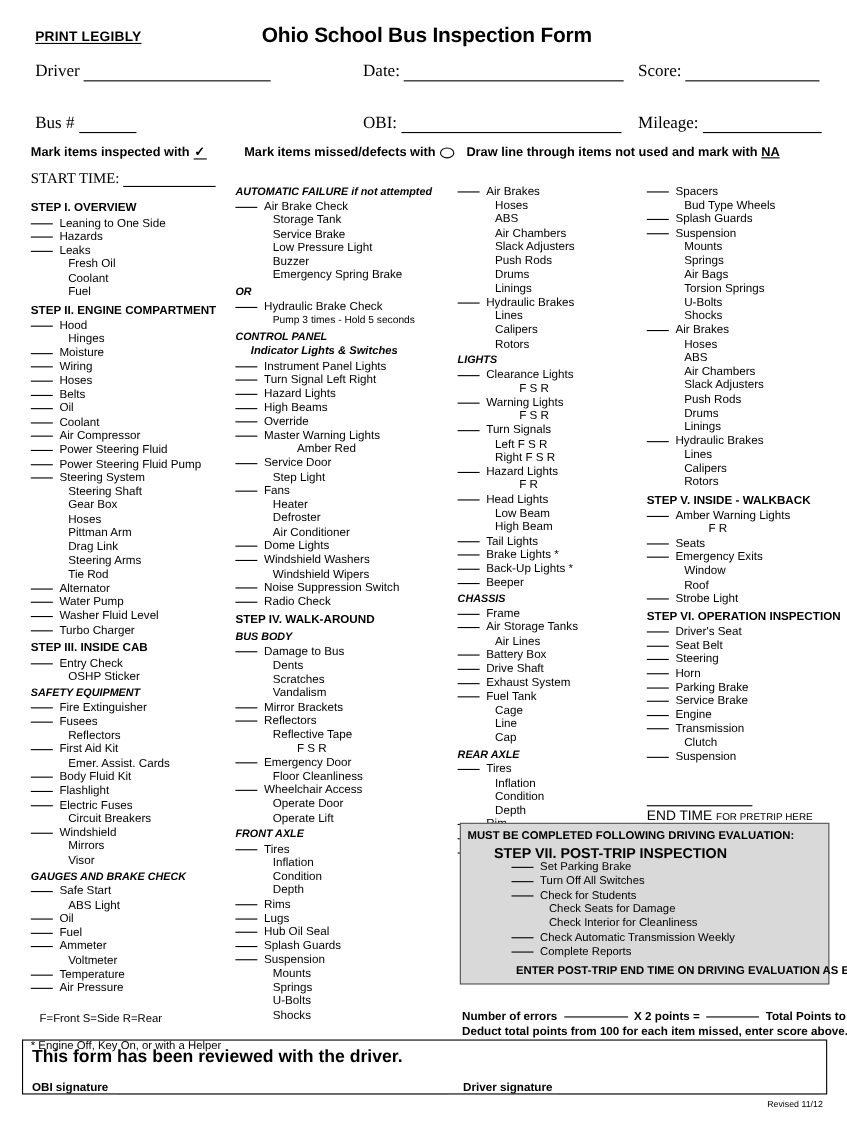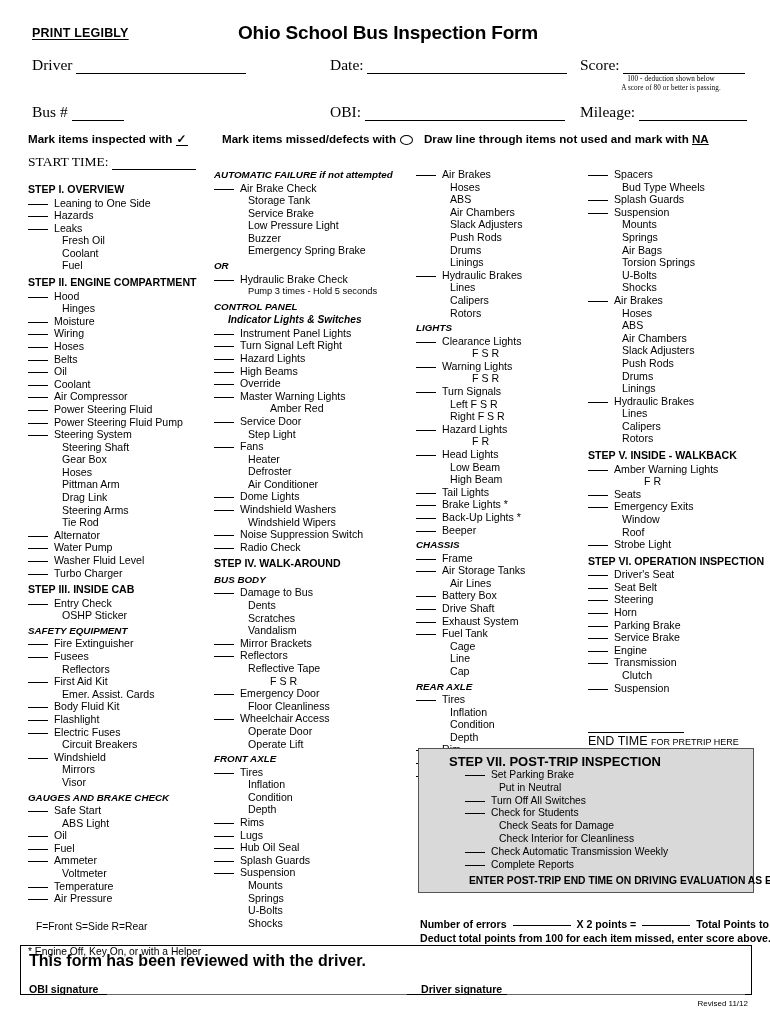"100 - deduction shown below" div.tiny-note { html: <div> <div>100 - deduction shown below</div> <div>A score of 80 or better is passing.</div> </div> -> none }
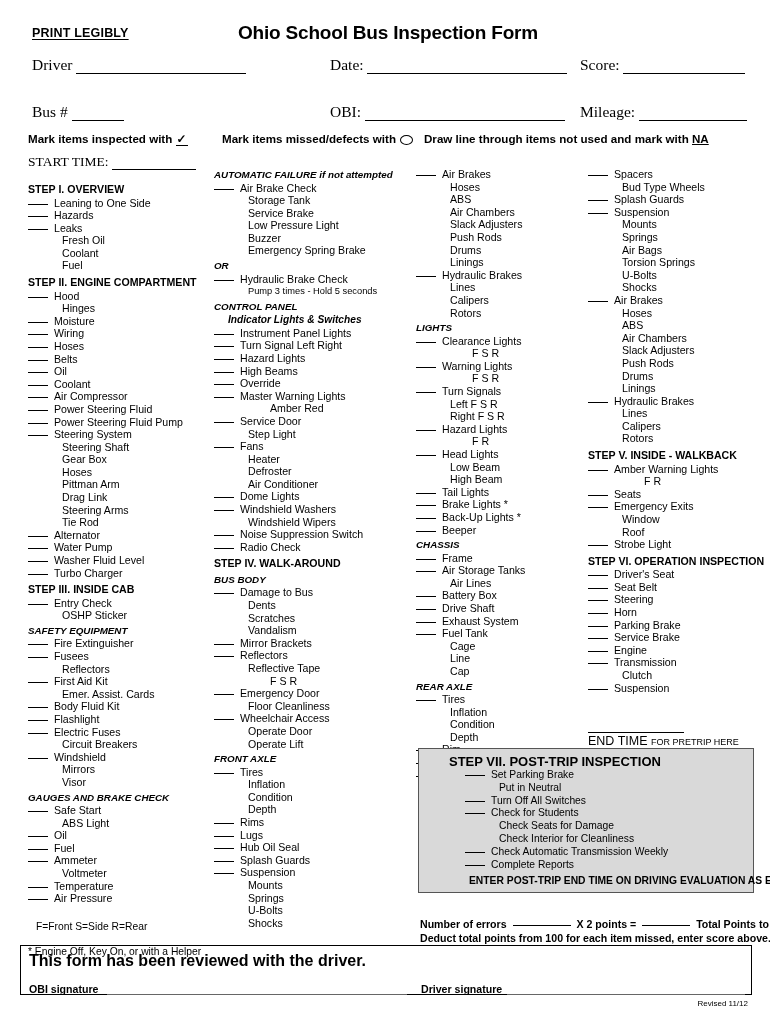"MUST BE COMPLETED FOLLOWING DRIVING" div.pt-head { html: none -> <div>MUST BE COMPLETED FOLLOWING DRIVING EVALUATION:</div> }
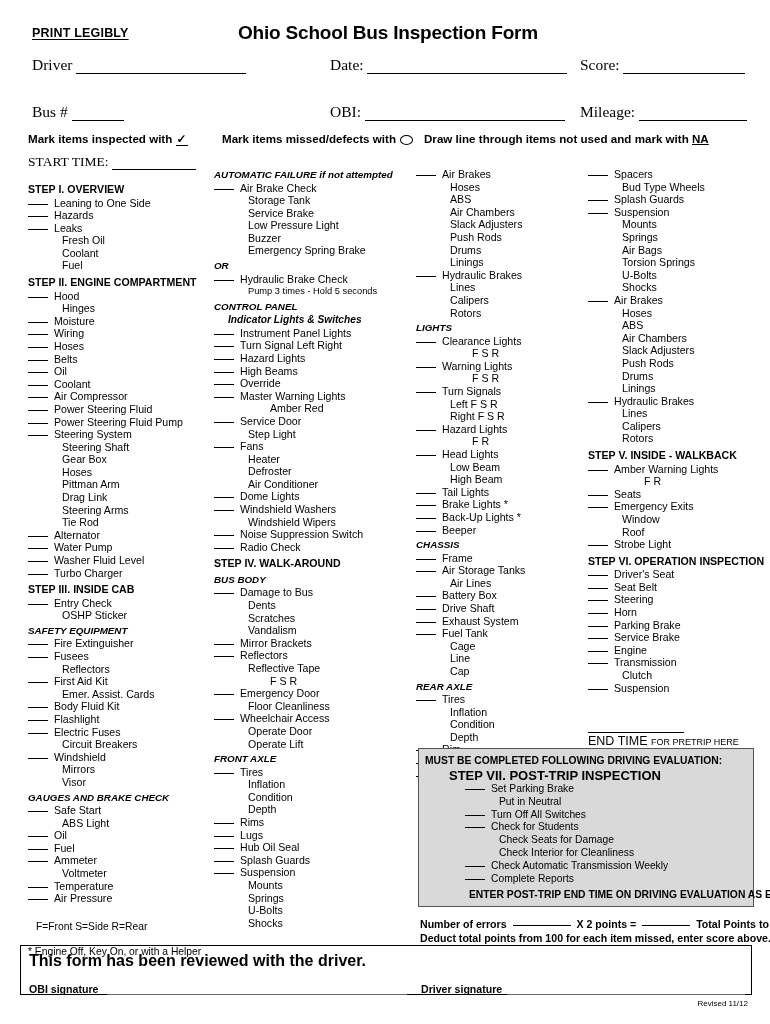"Put in Neutral" div.pt-line { html: <div><span></span><span>Put in Neutral</span></div> -> none }
